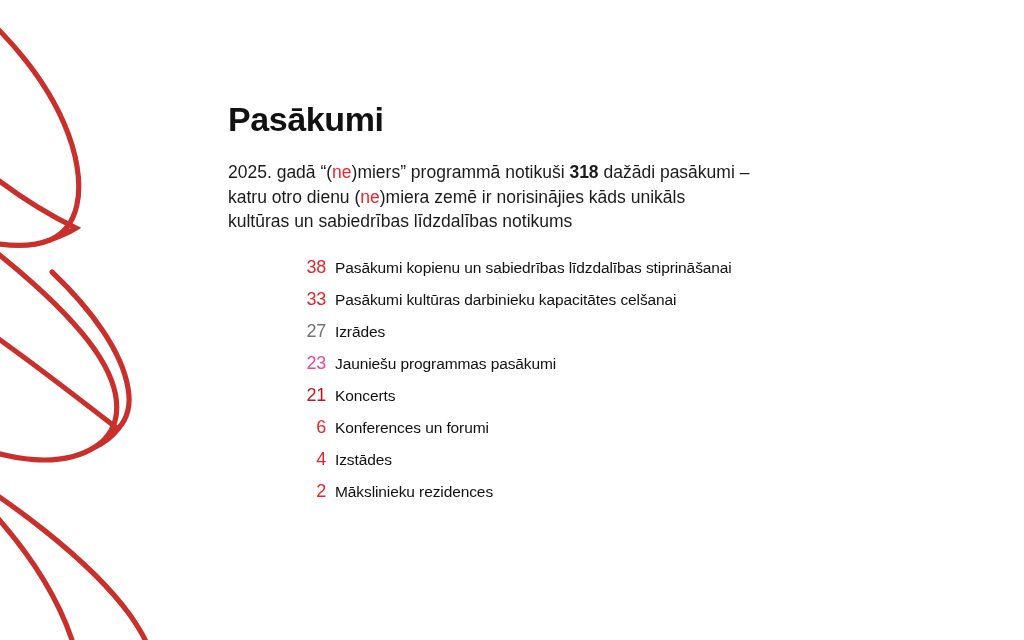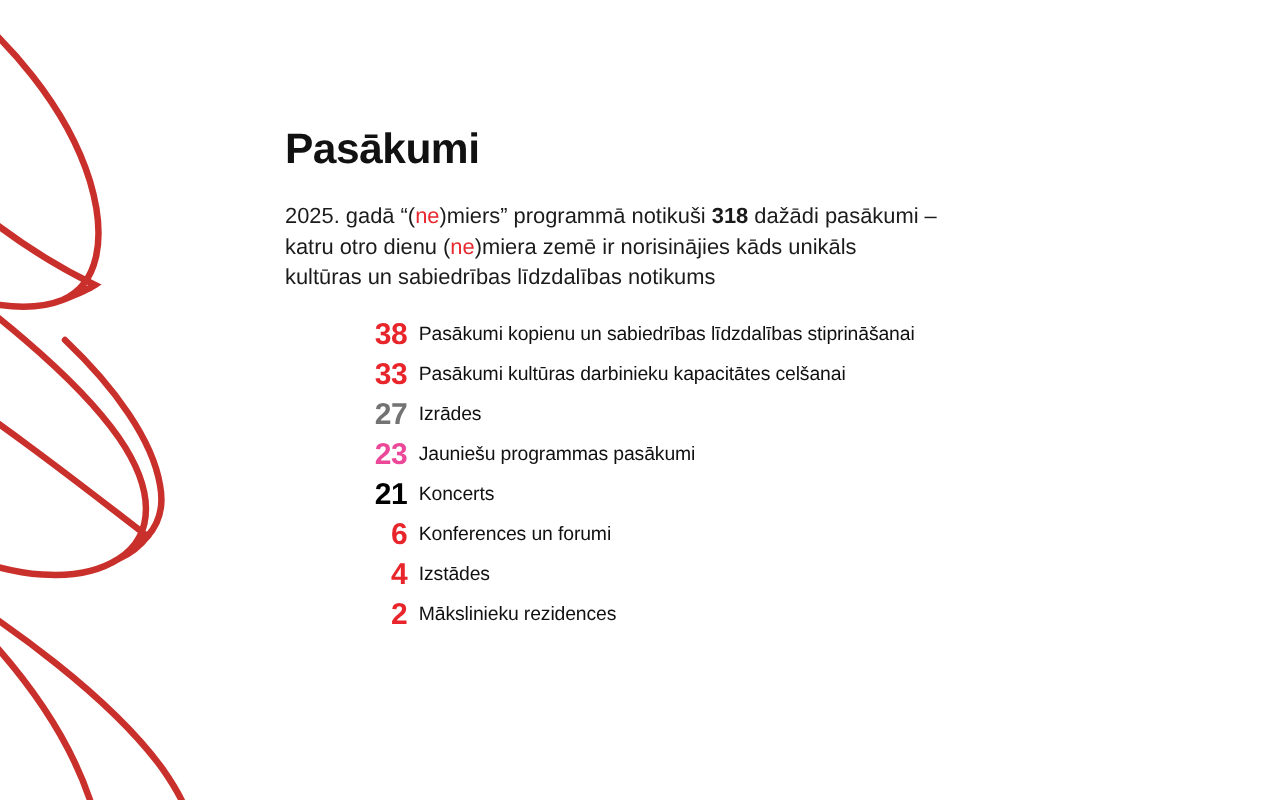"38" .stat-count { font-size: 24px -> 18px; font-weight: 700 -> 400 }
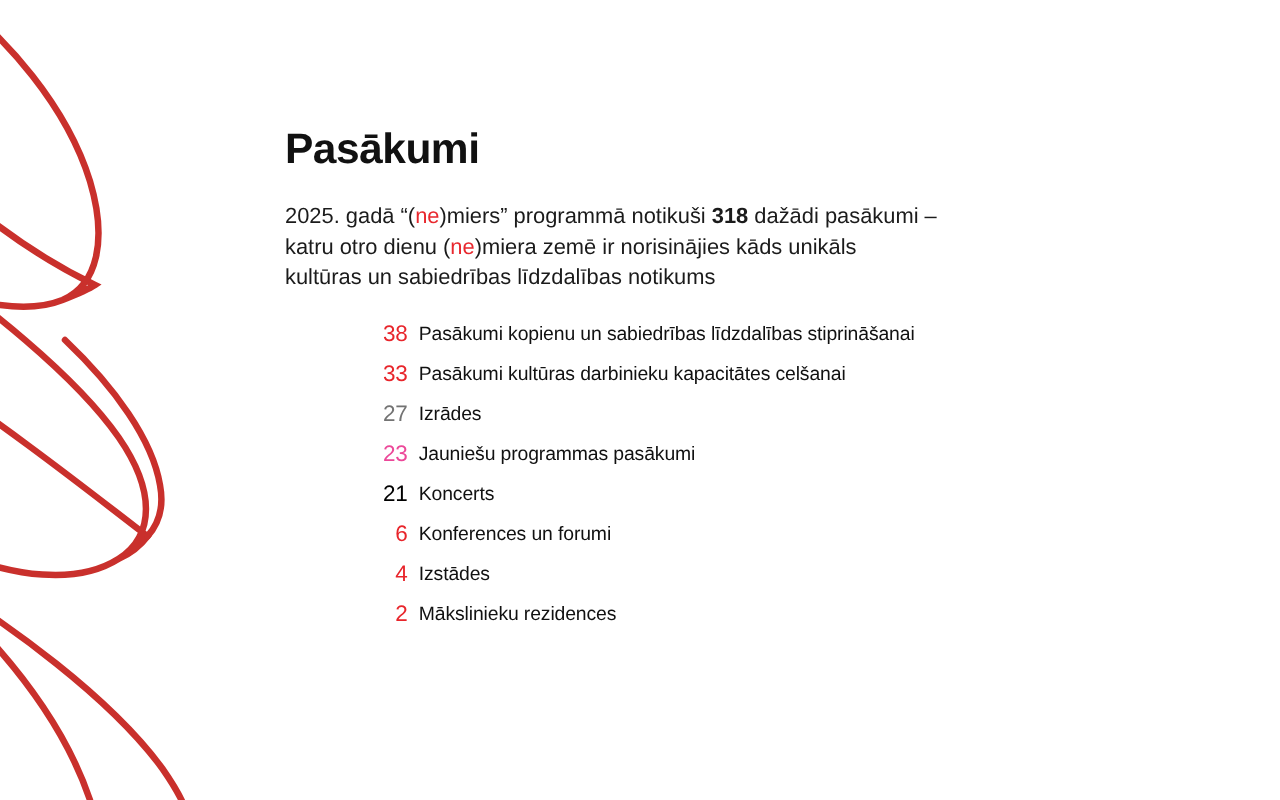"21" span.stat-count { color: #000000 -> #b91c1c }
